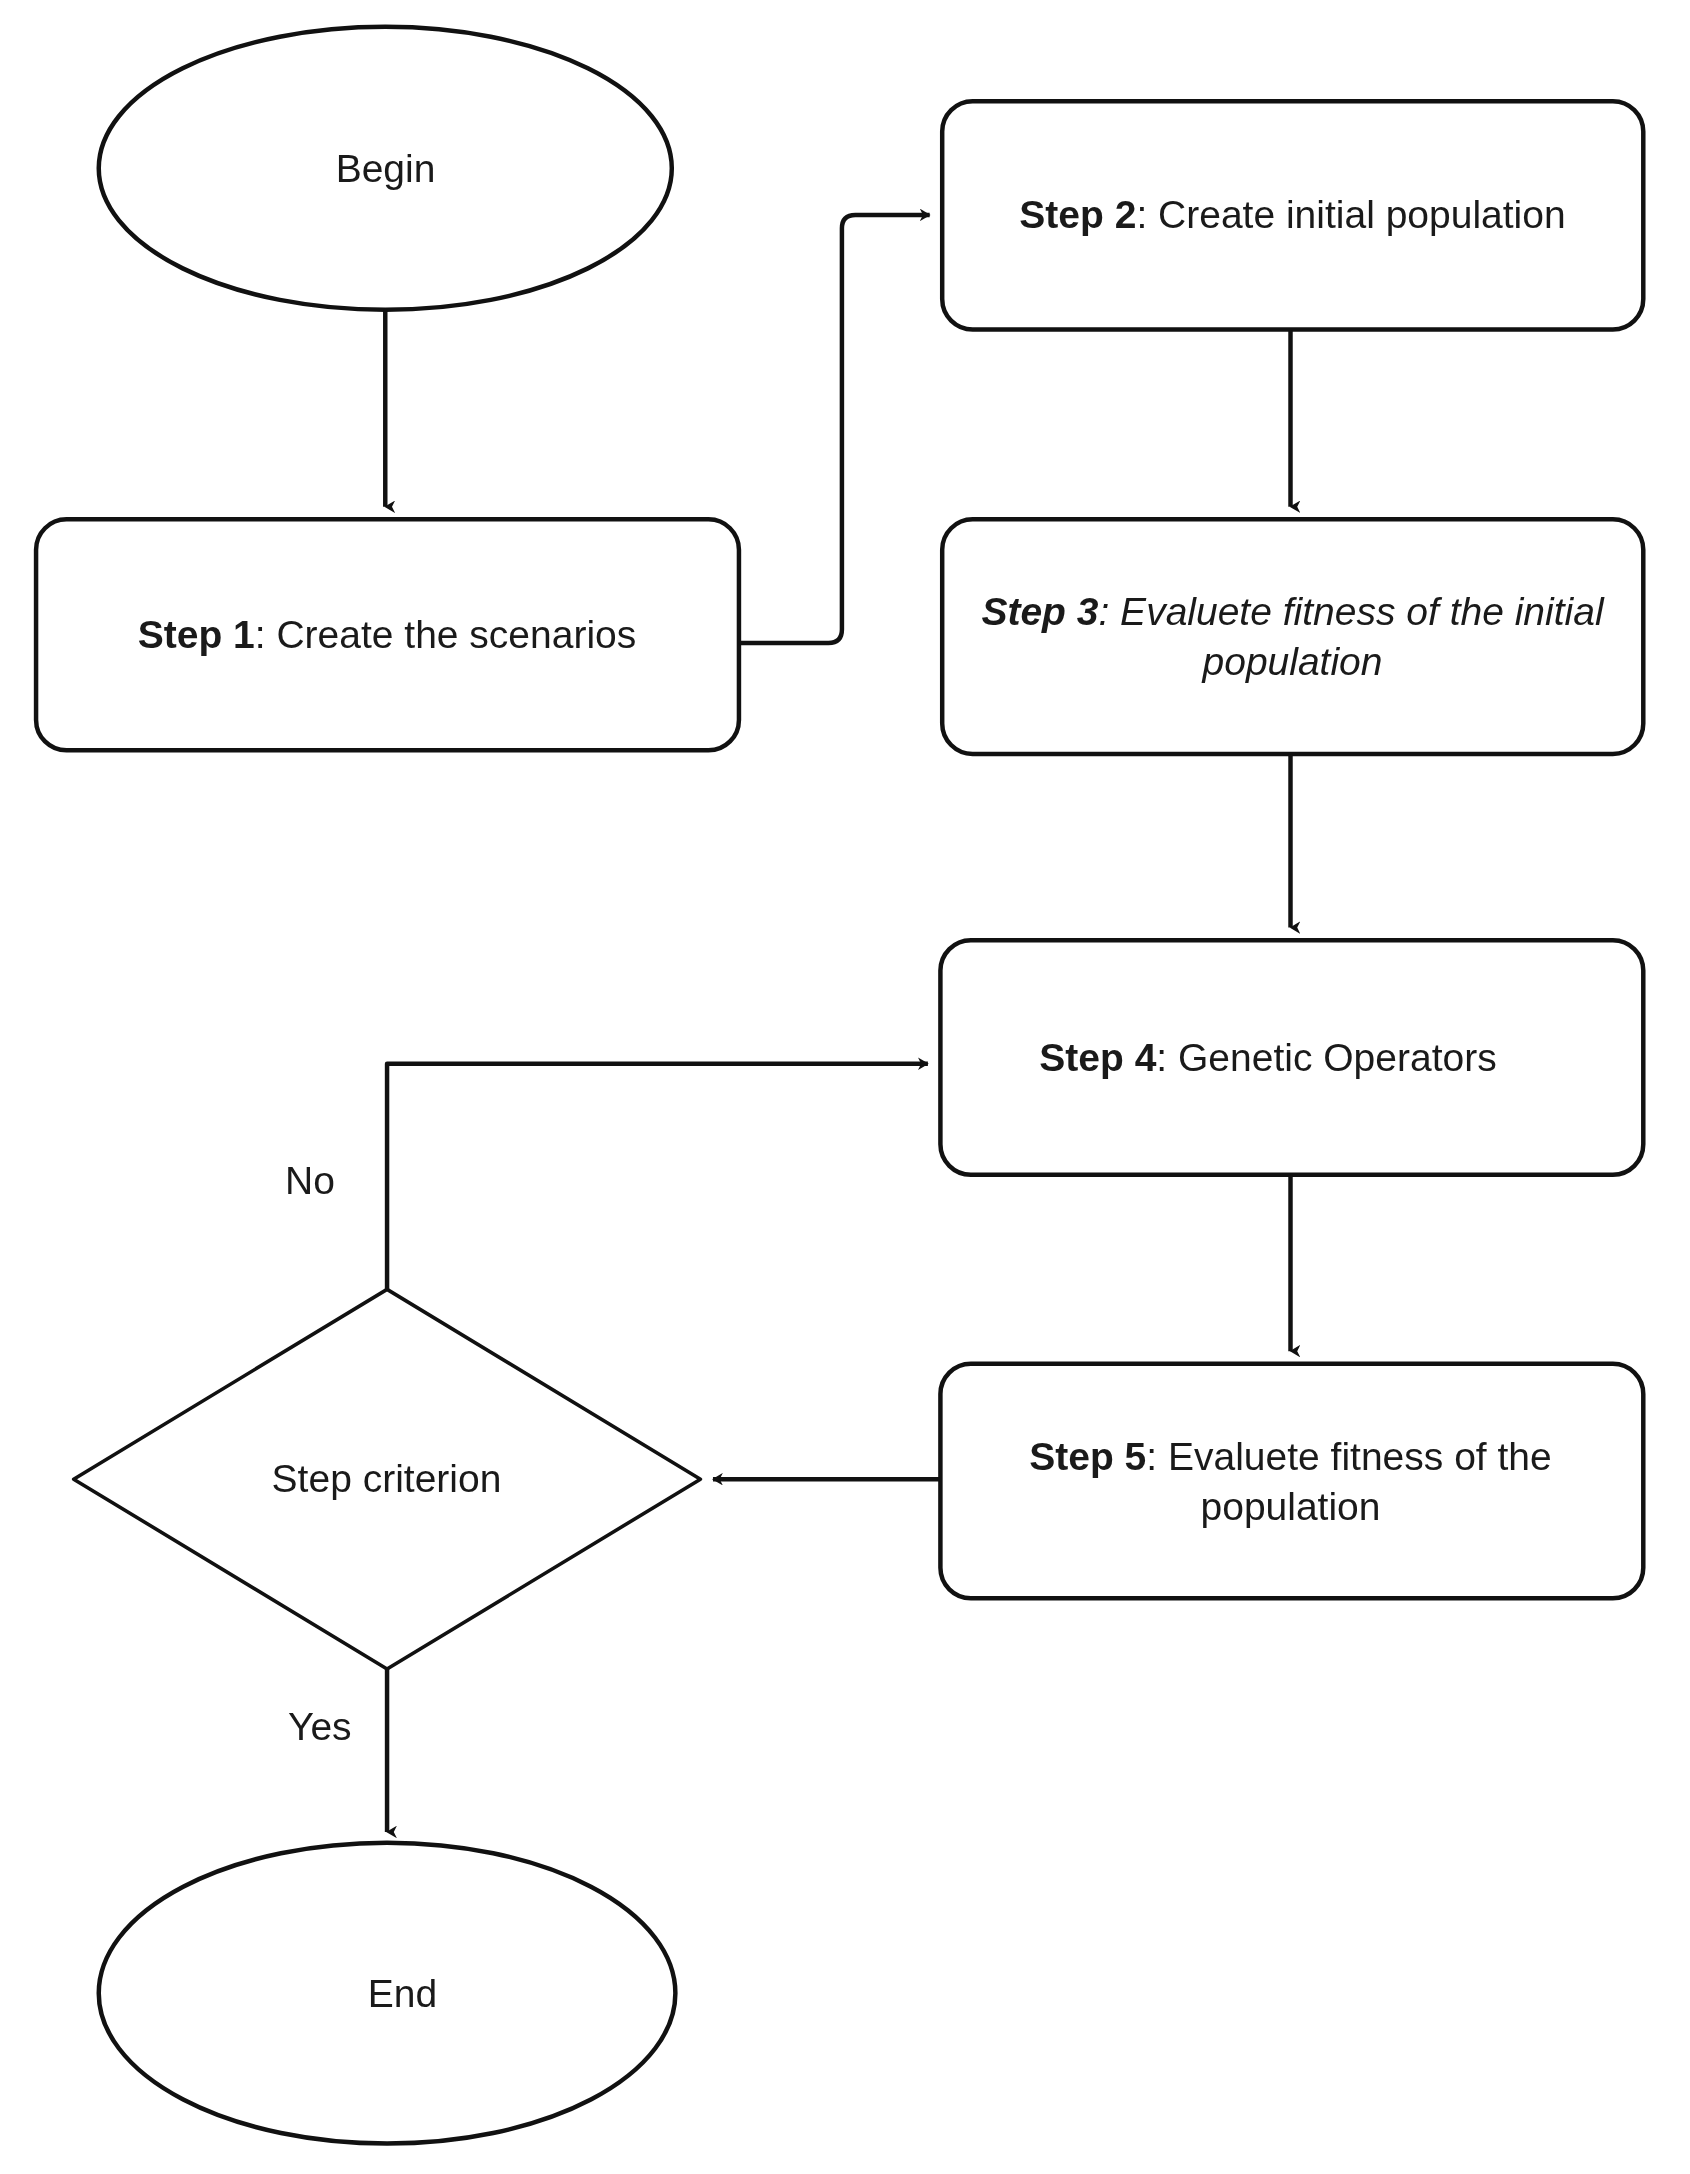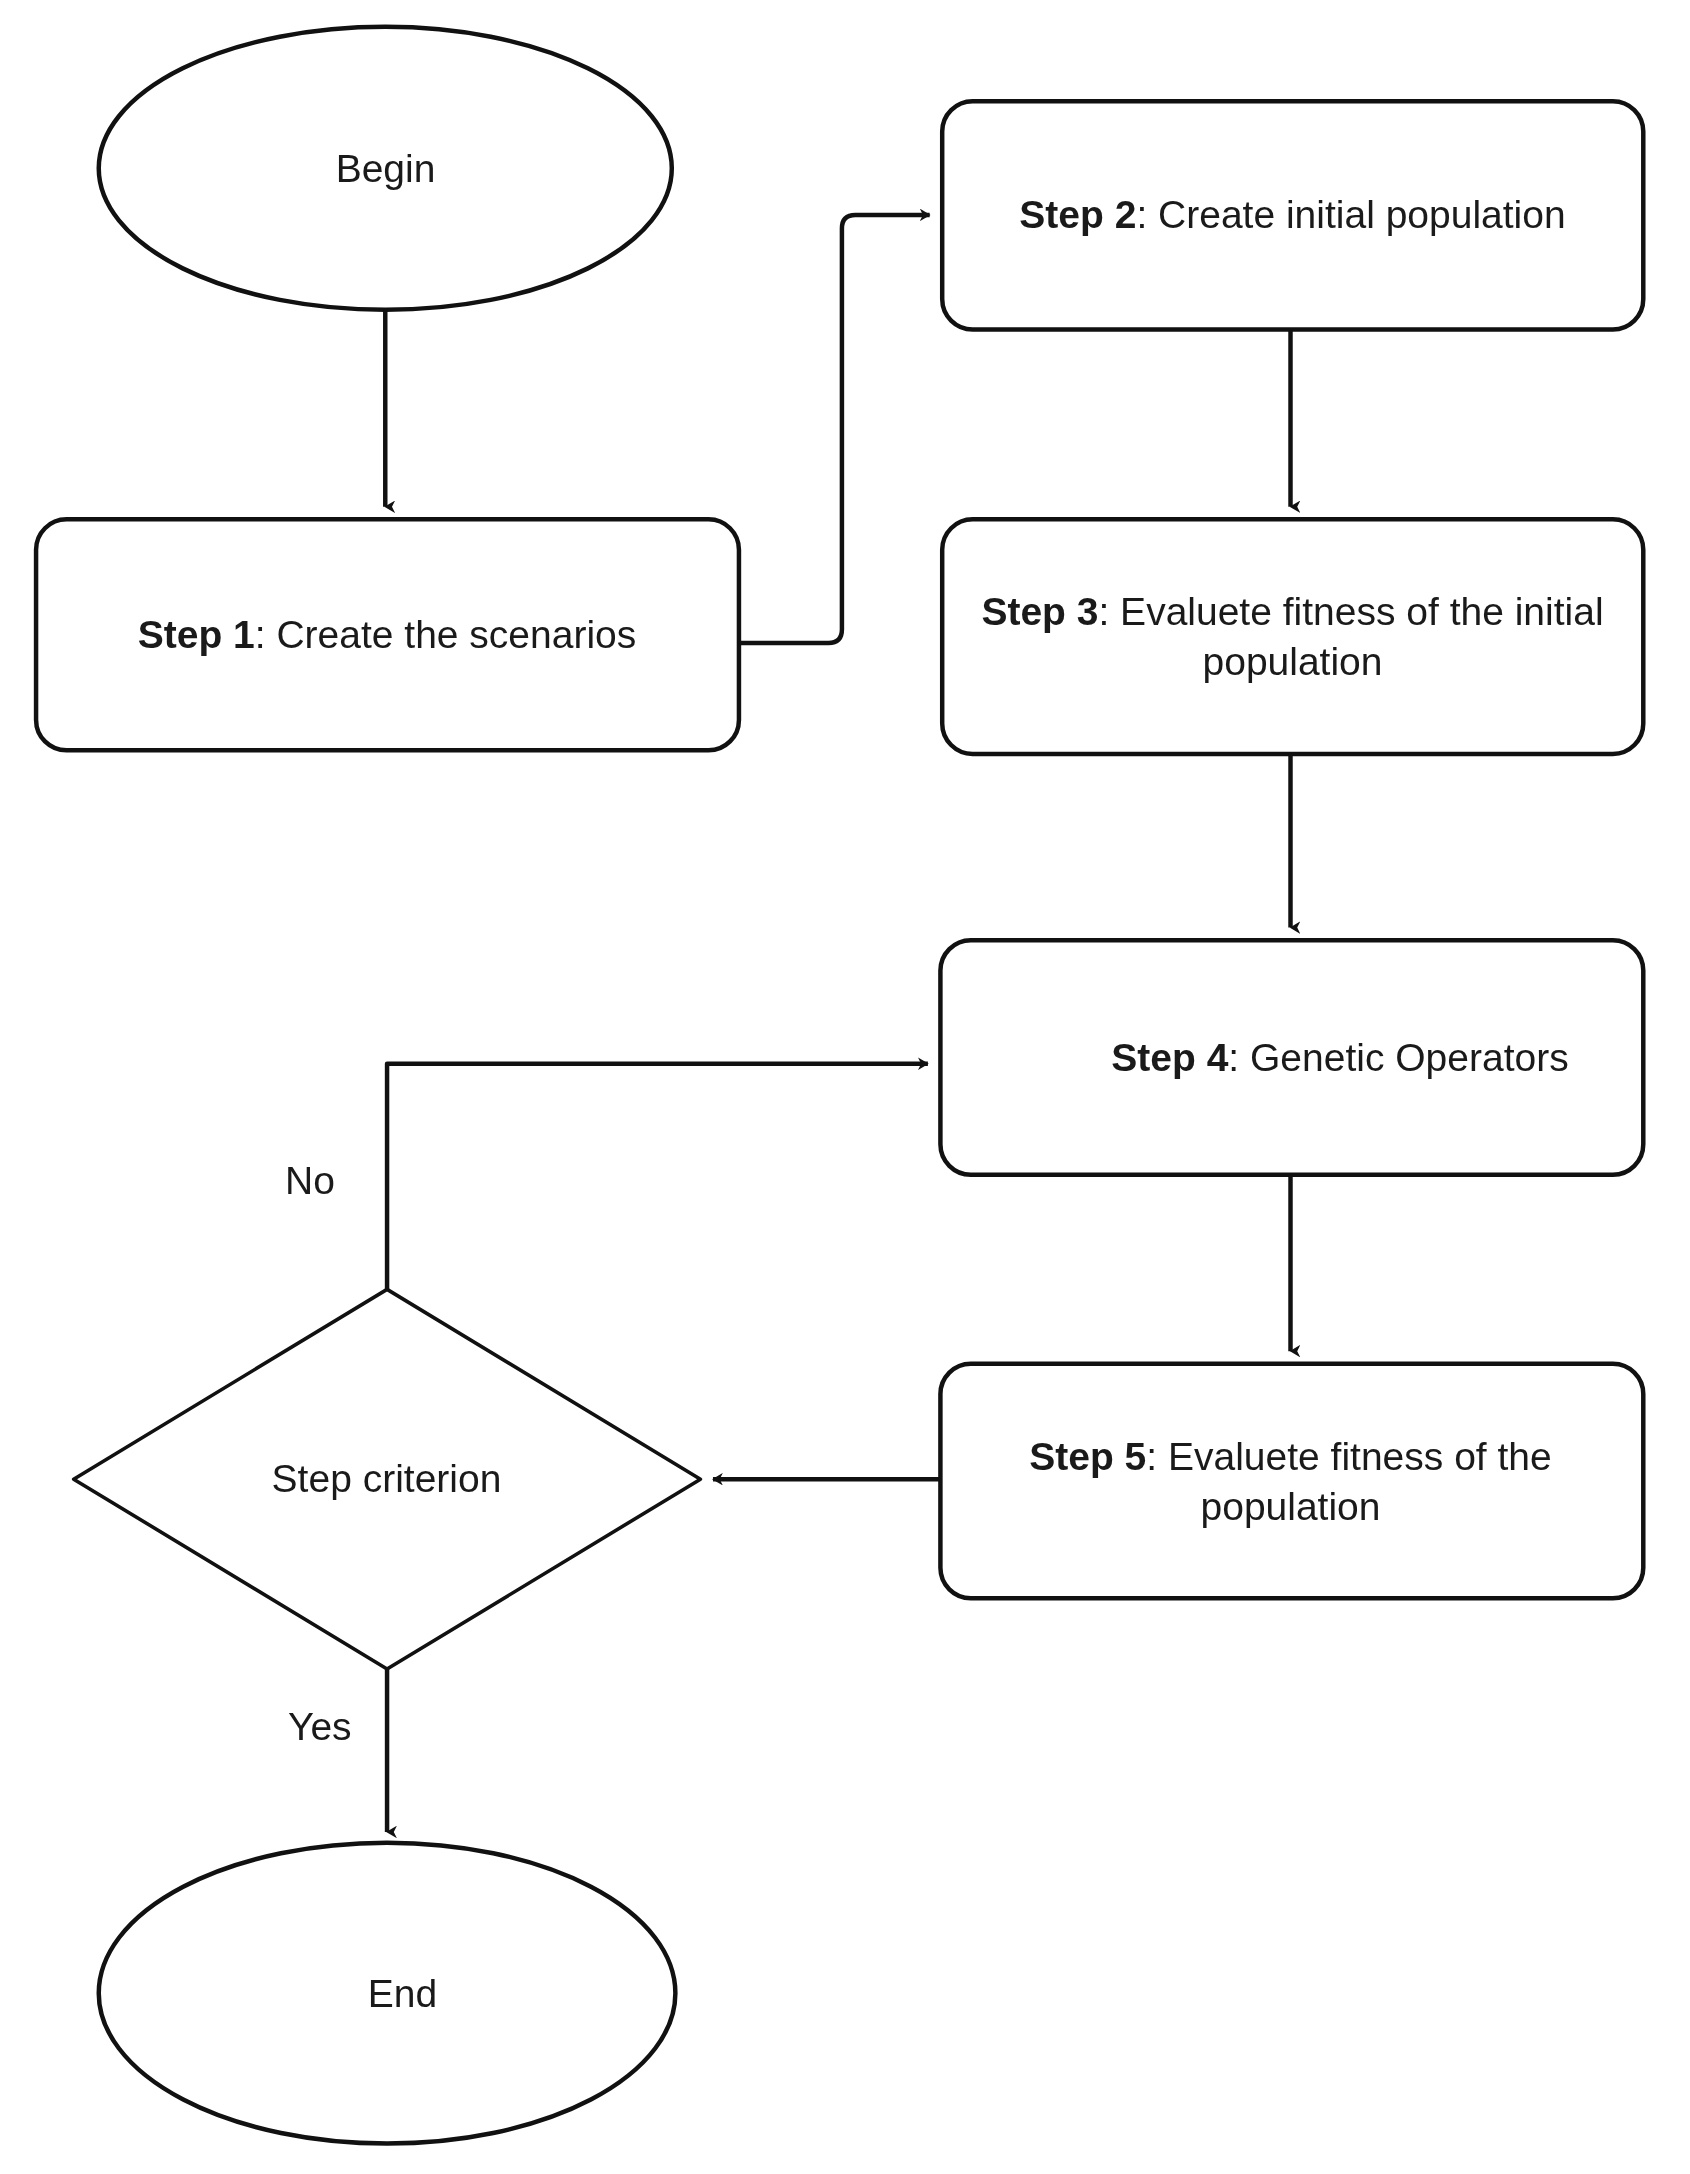"Step 3: Evaluete fitness of" div.node-label { font-style: none -> italic }
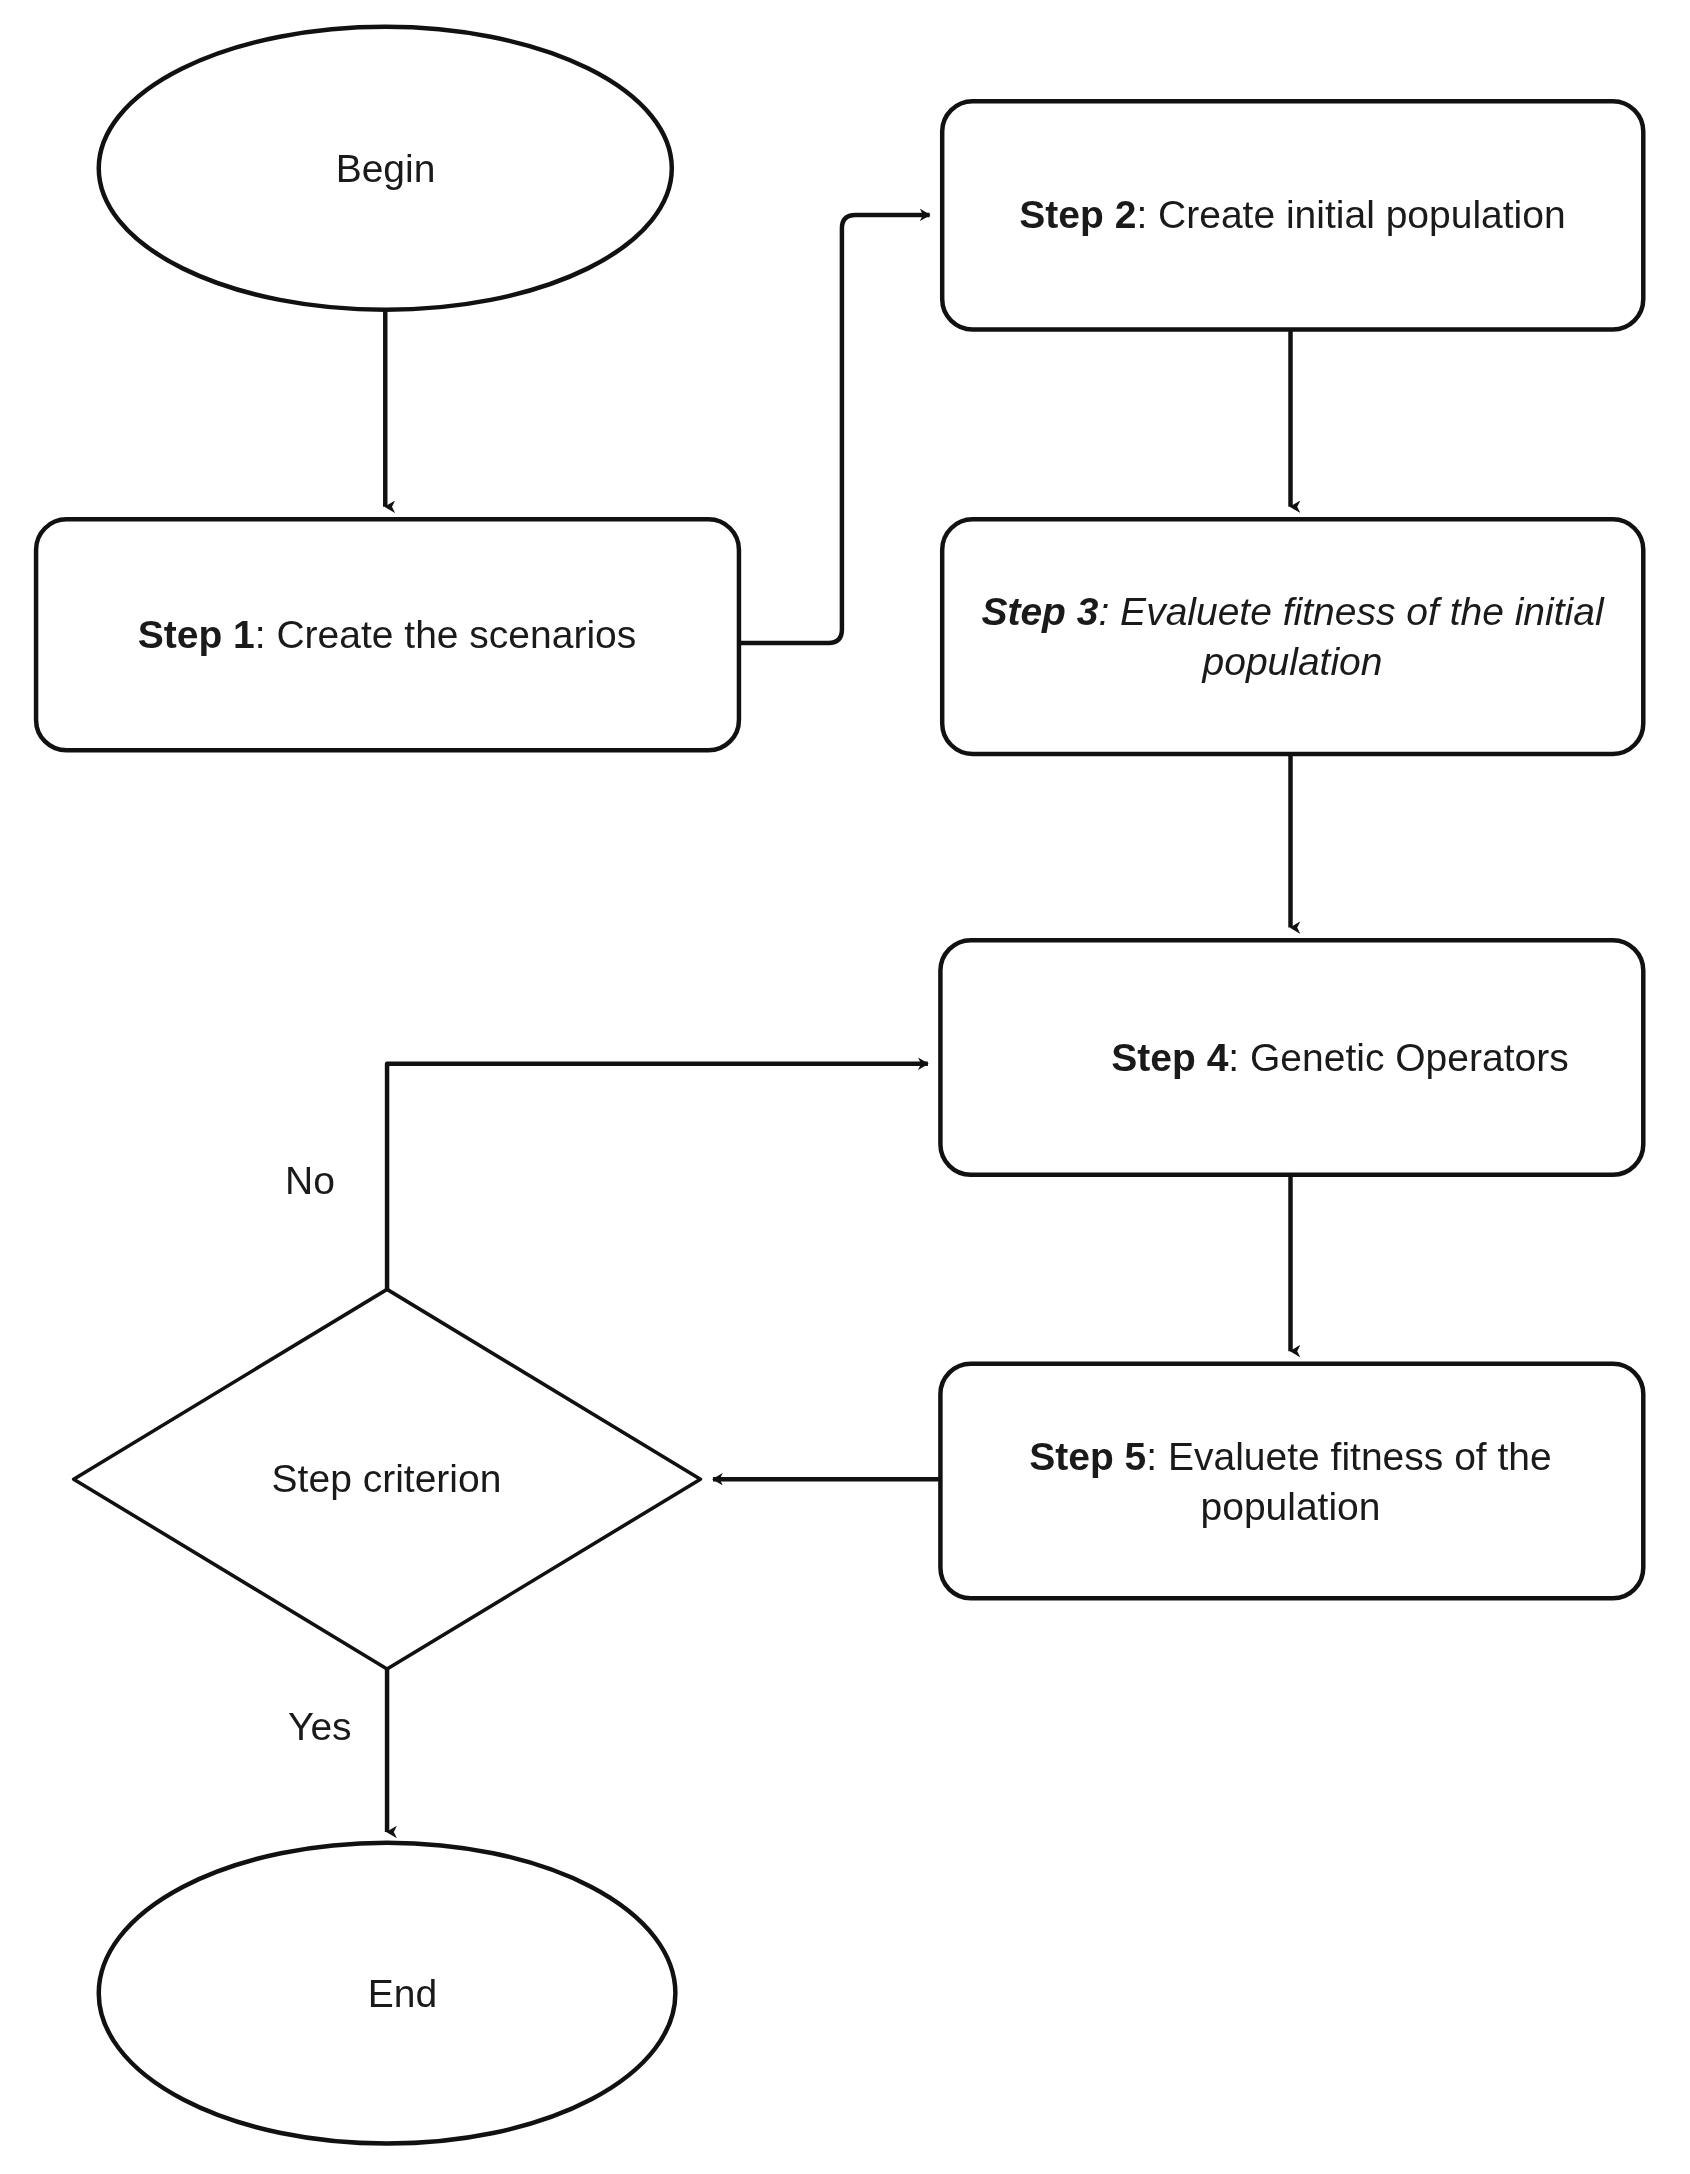"Step 4: Genetic Operators" div.node-label { left: 994px -> 922px }
